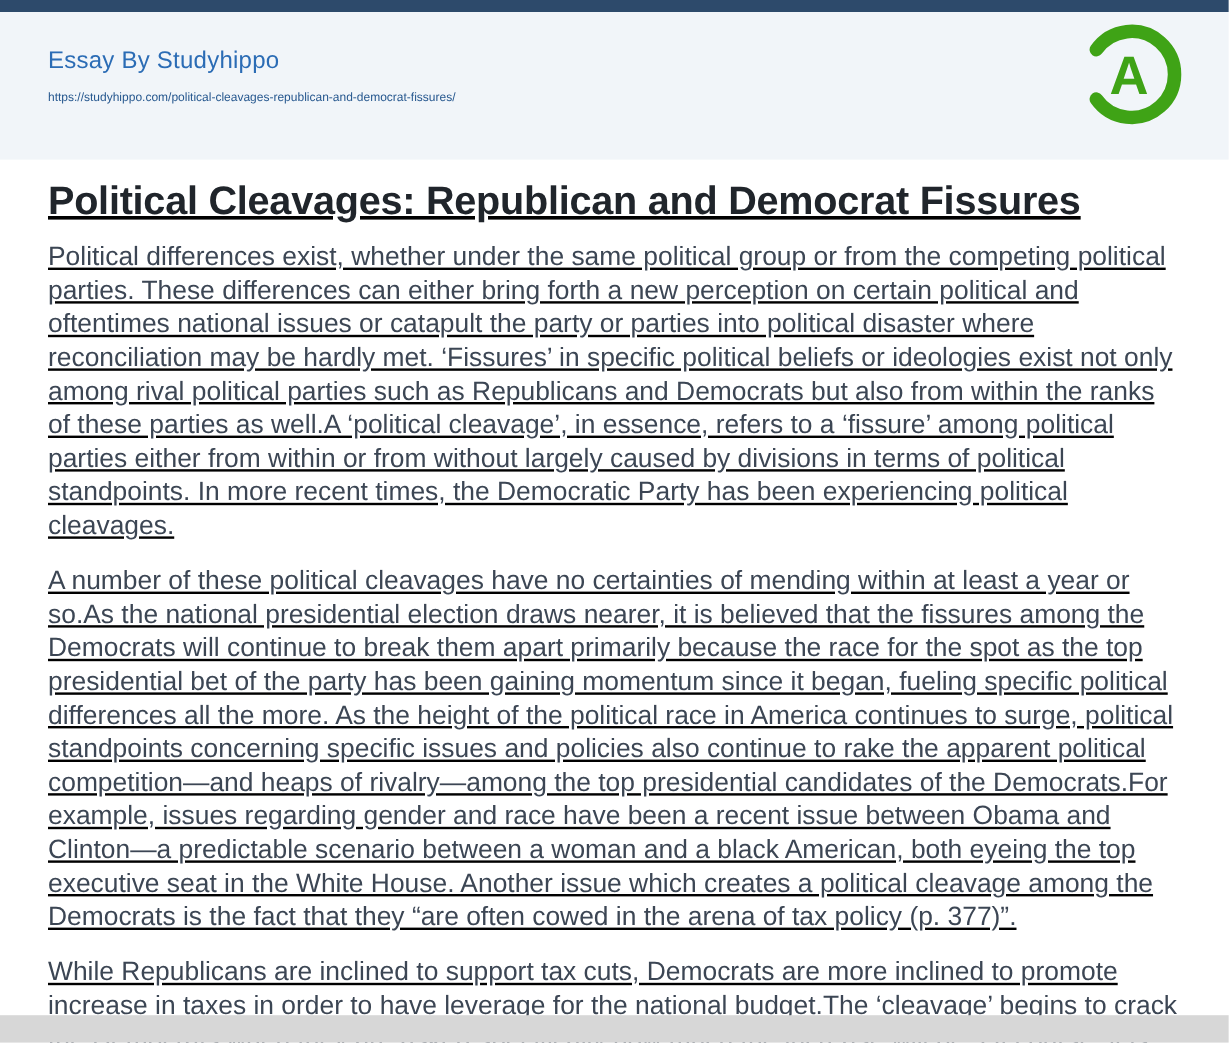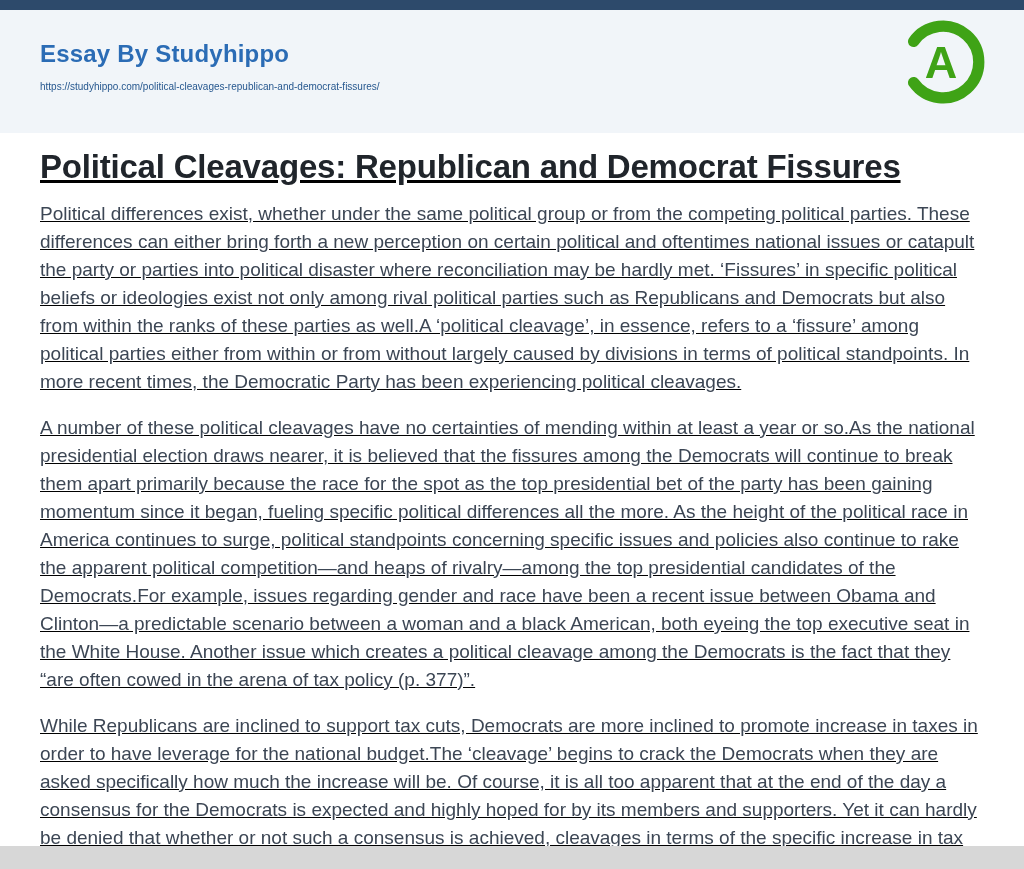"Essay By Studyhippo" .byline { font-size: 24px -> 20px; font-weight: bold -> normal }
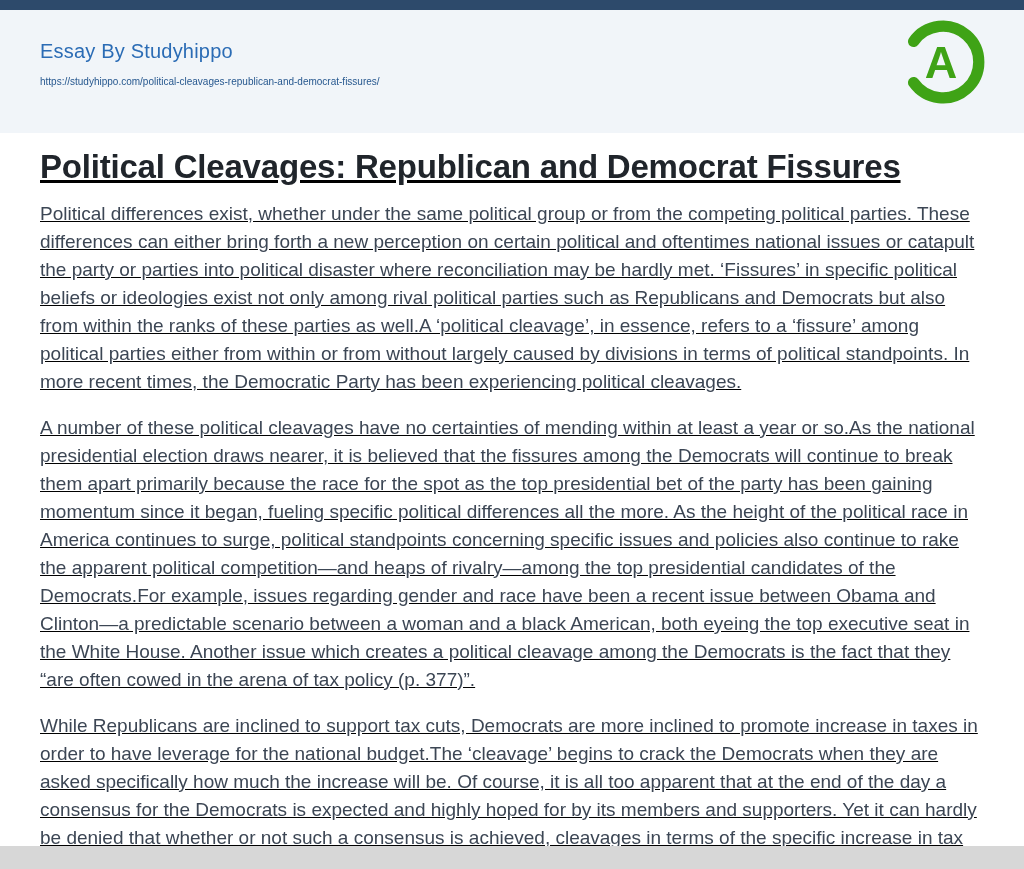"Political differences exist, whether" .article-body p { font-size: 19px -> 22px }
